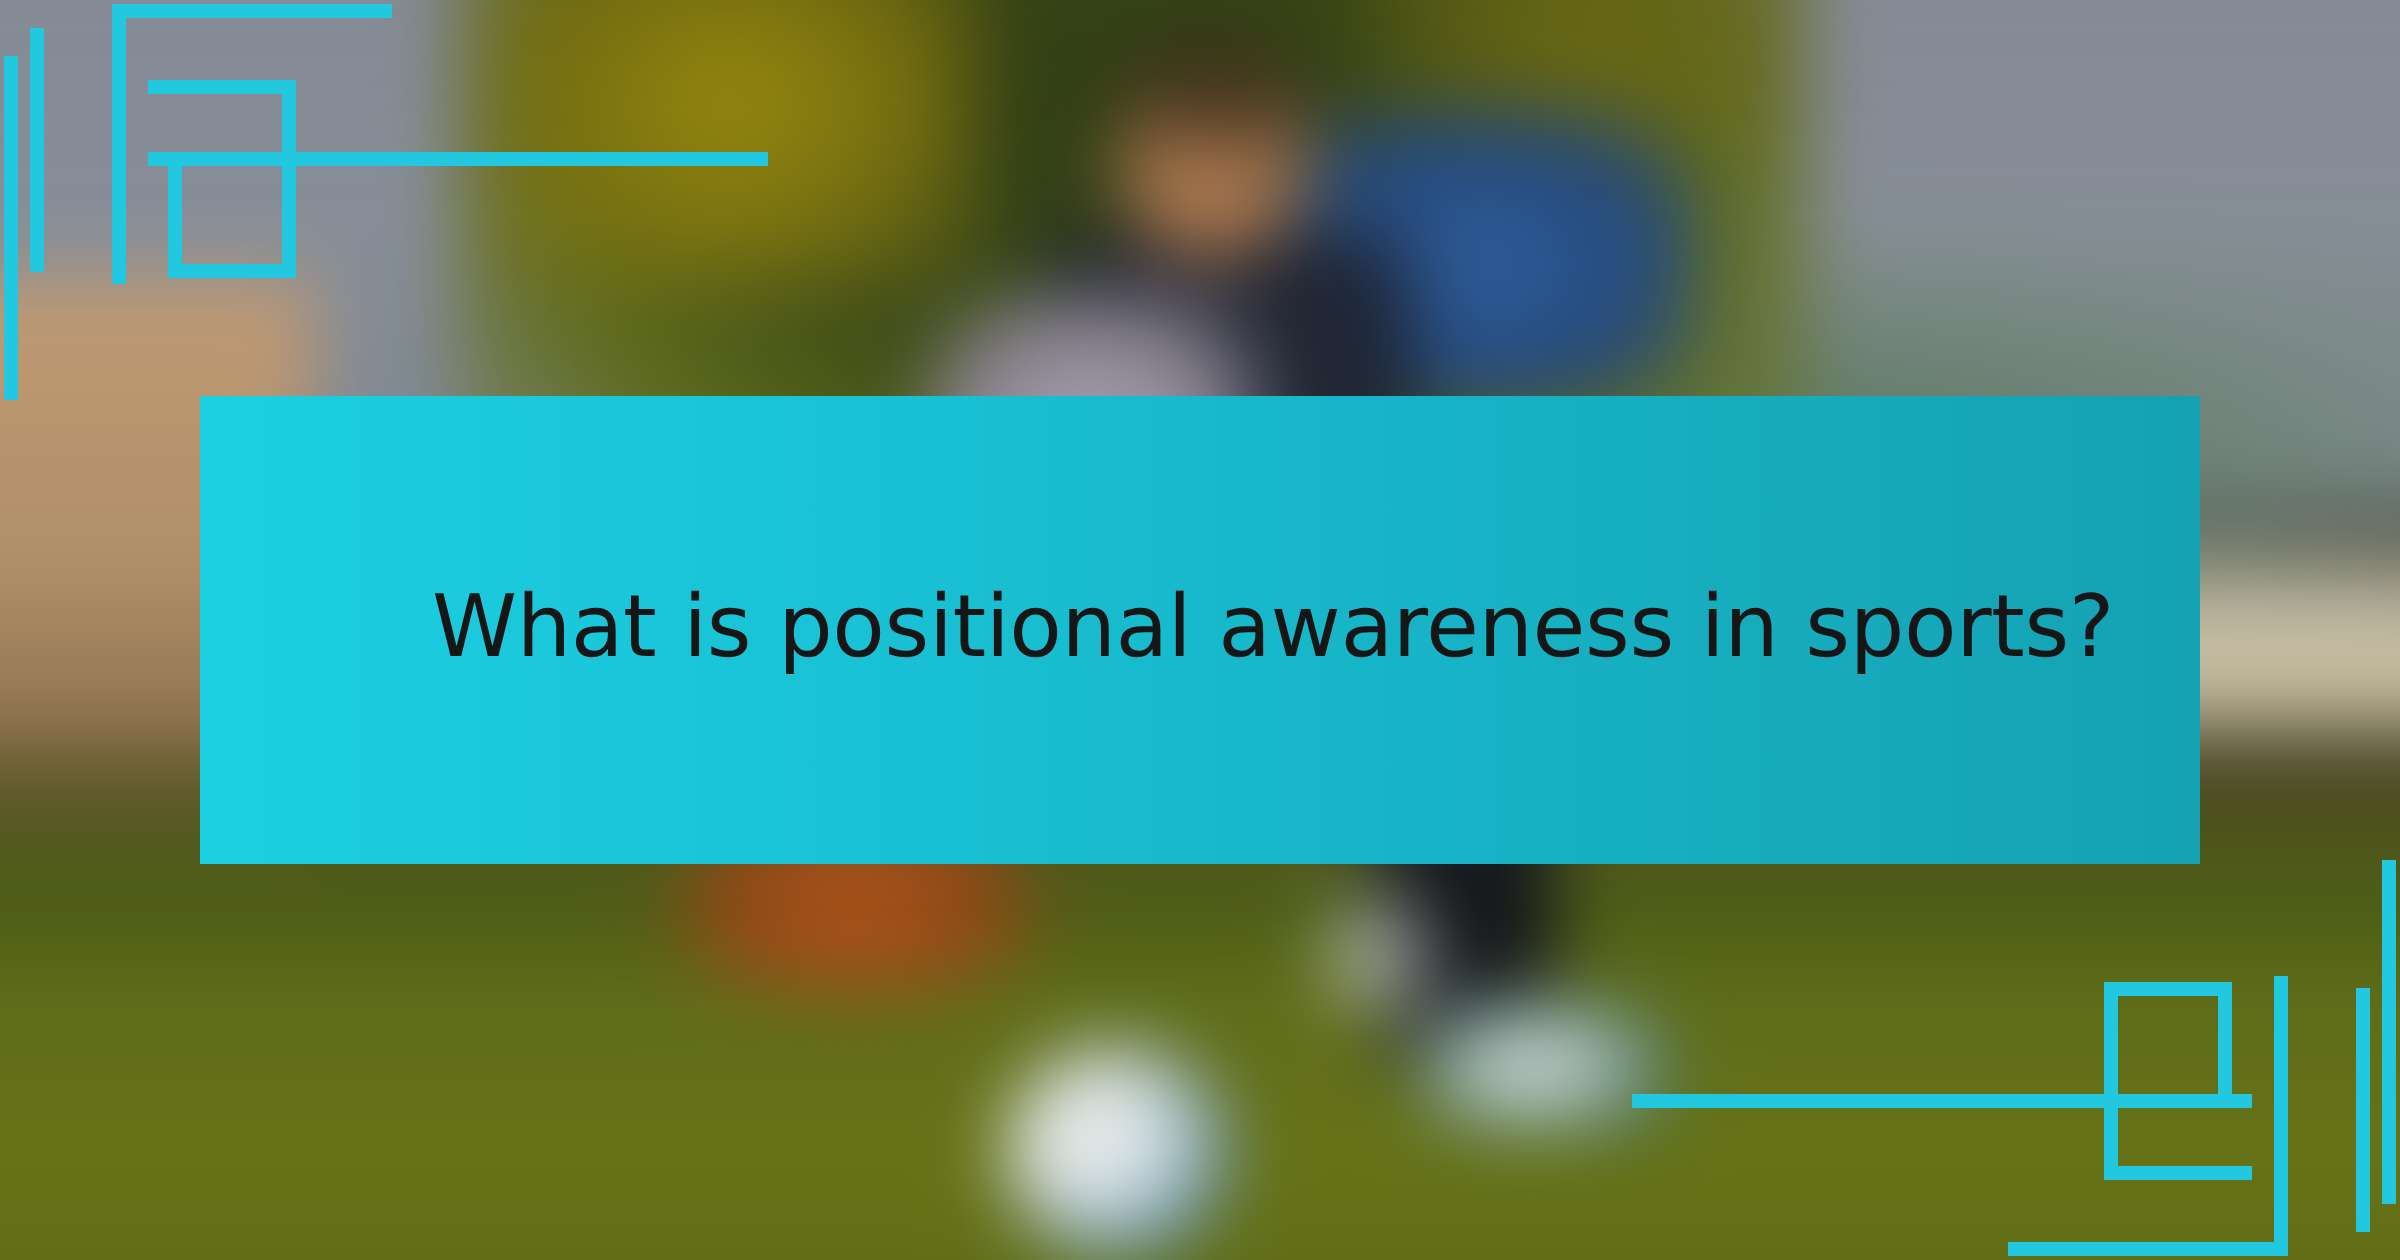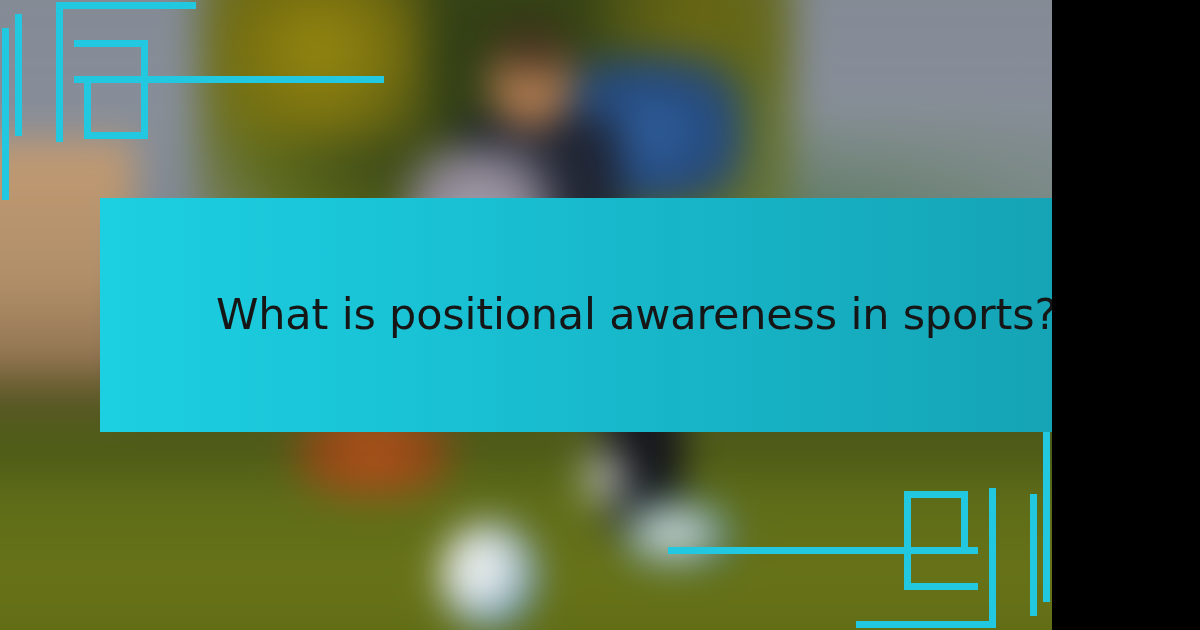"What is positional awareness in" #canvas { width: 1052px -> 1200px }
